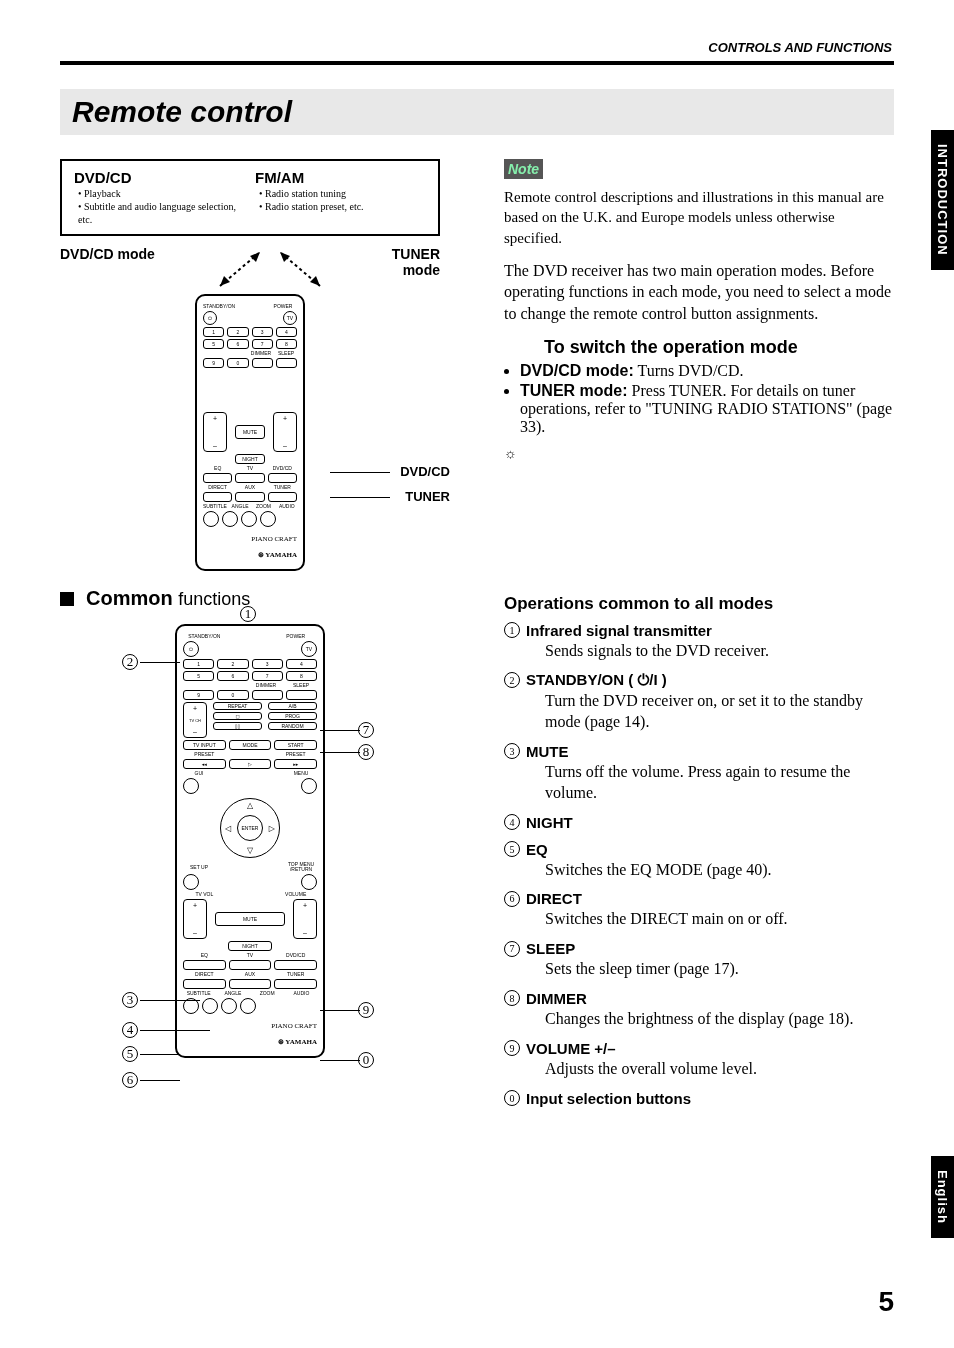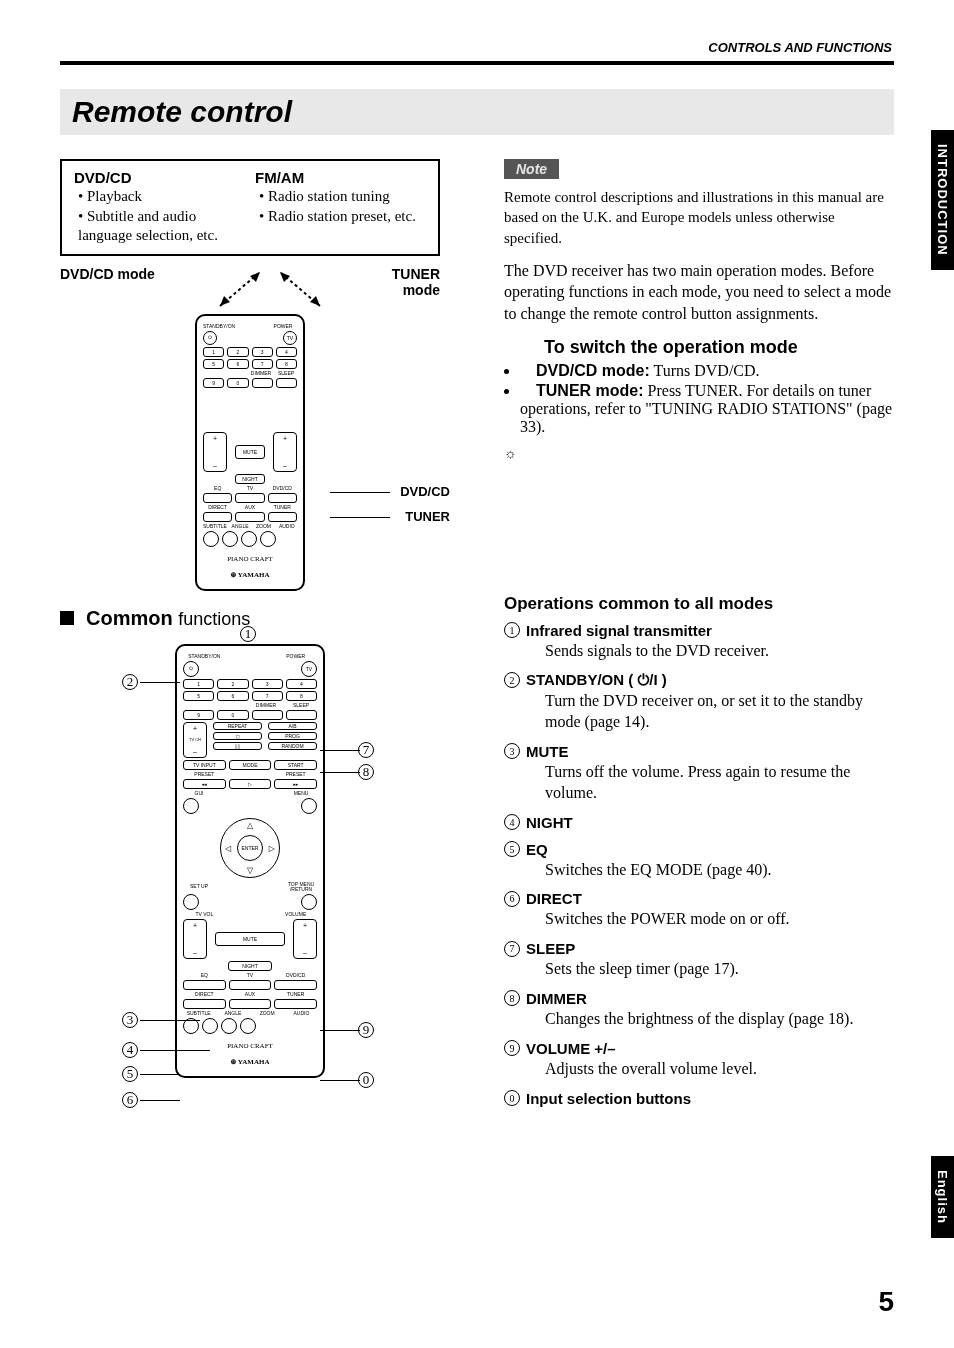"Note" .note-tag { color: #e5e5e5 -> #86efac; padding: 2px 12px -> 2px 4px }
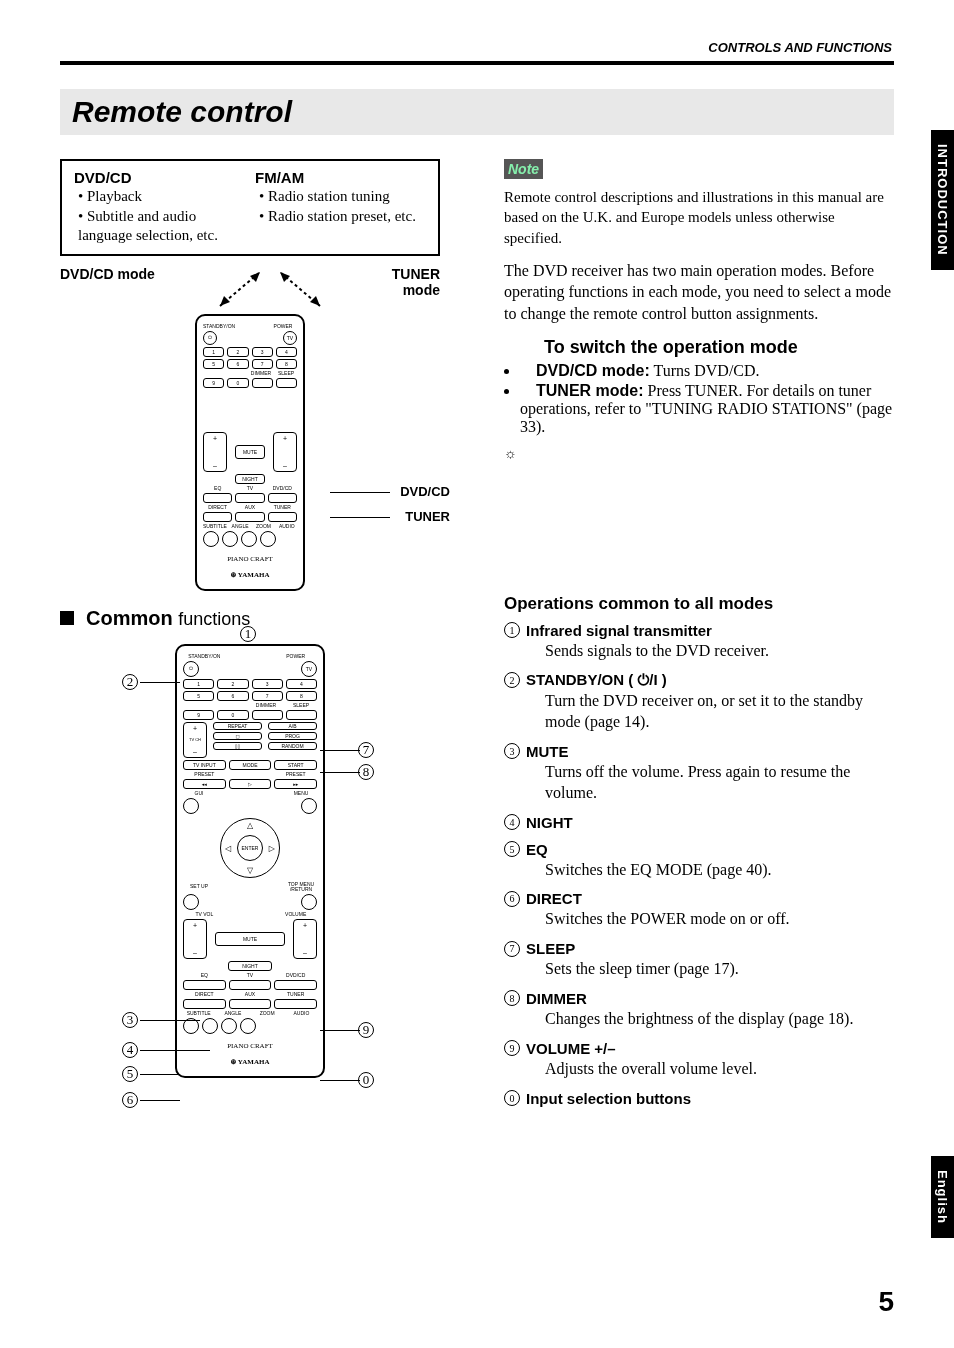"Playback" .info-box ul { font-size: 15px -> 10px }
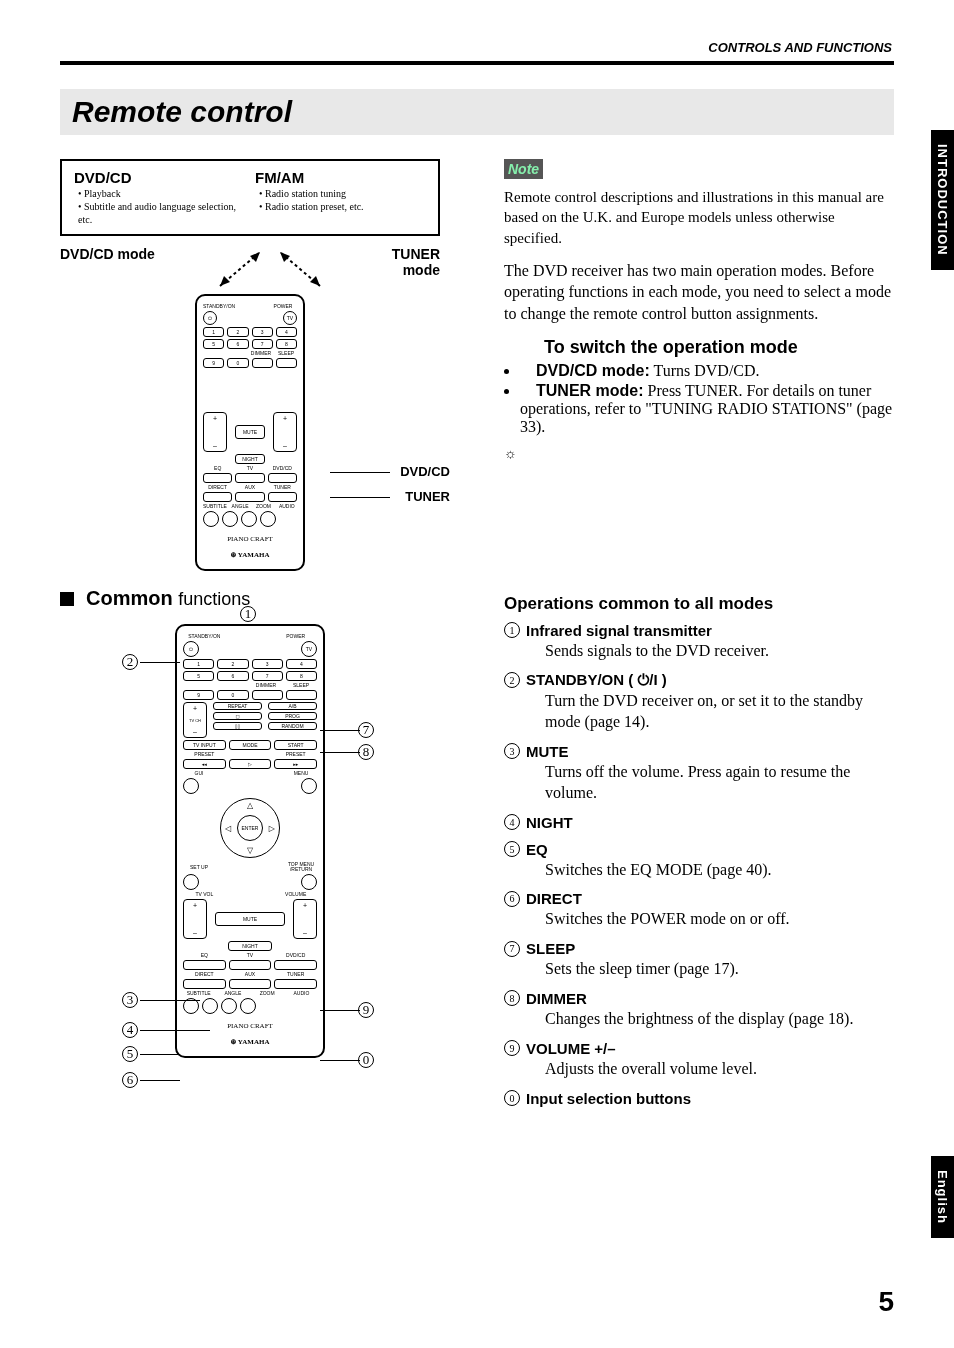"DVD/CD mode:" .bullets li .bl { margin-left: 16px -> none }
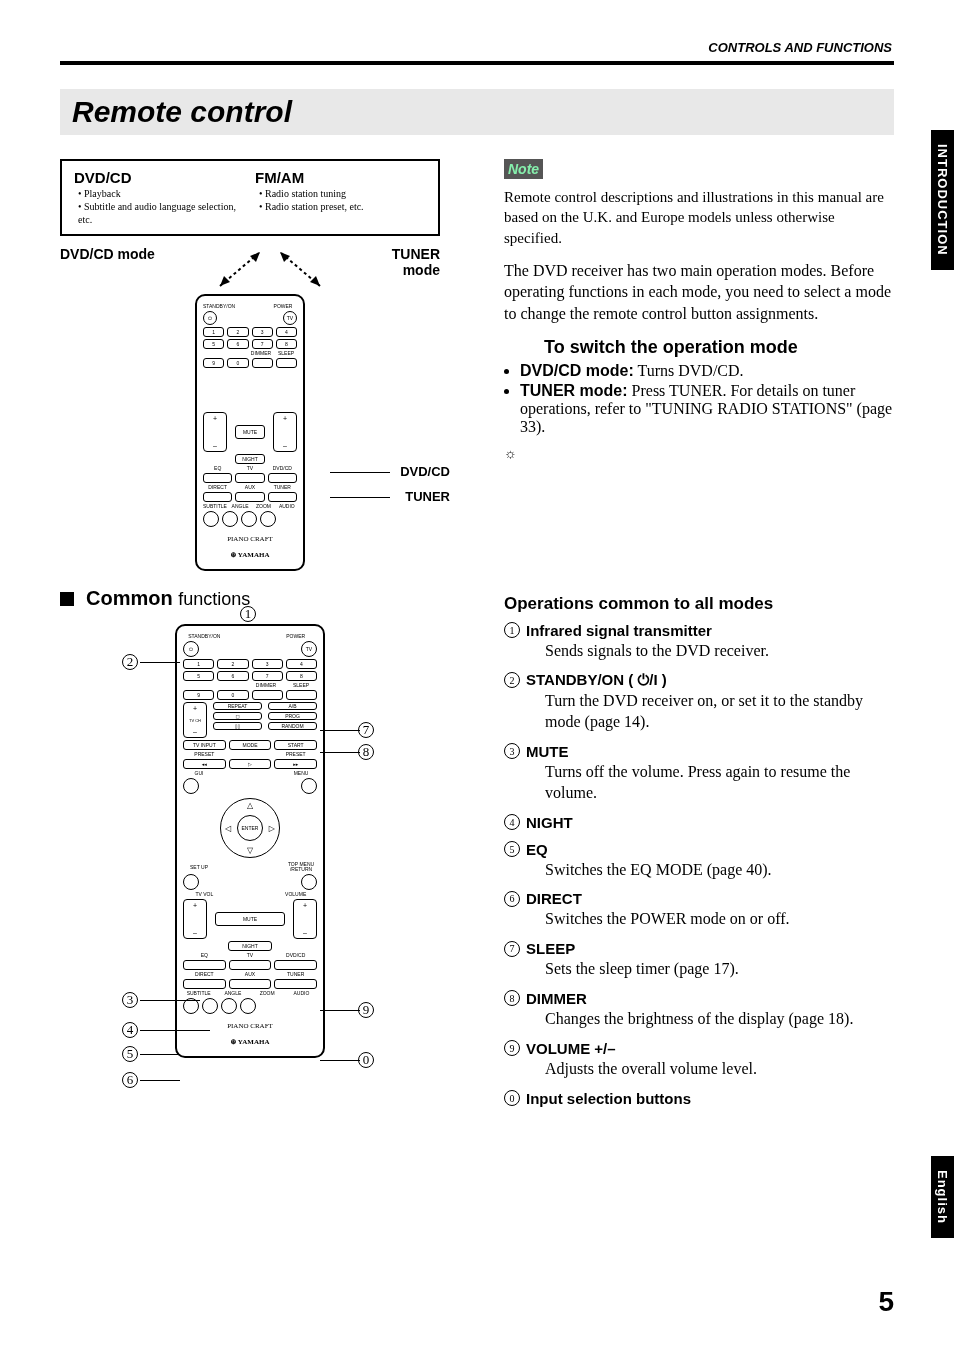"PIANO CRAFT" .rc-logo { text-align: center -> right }
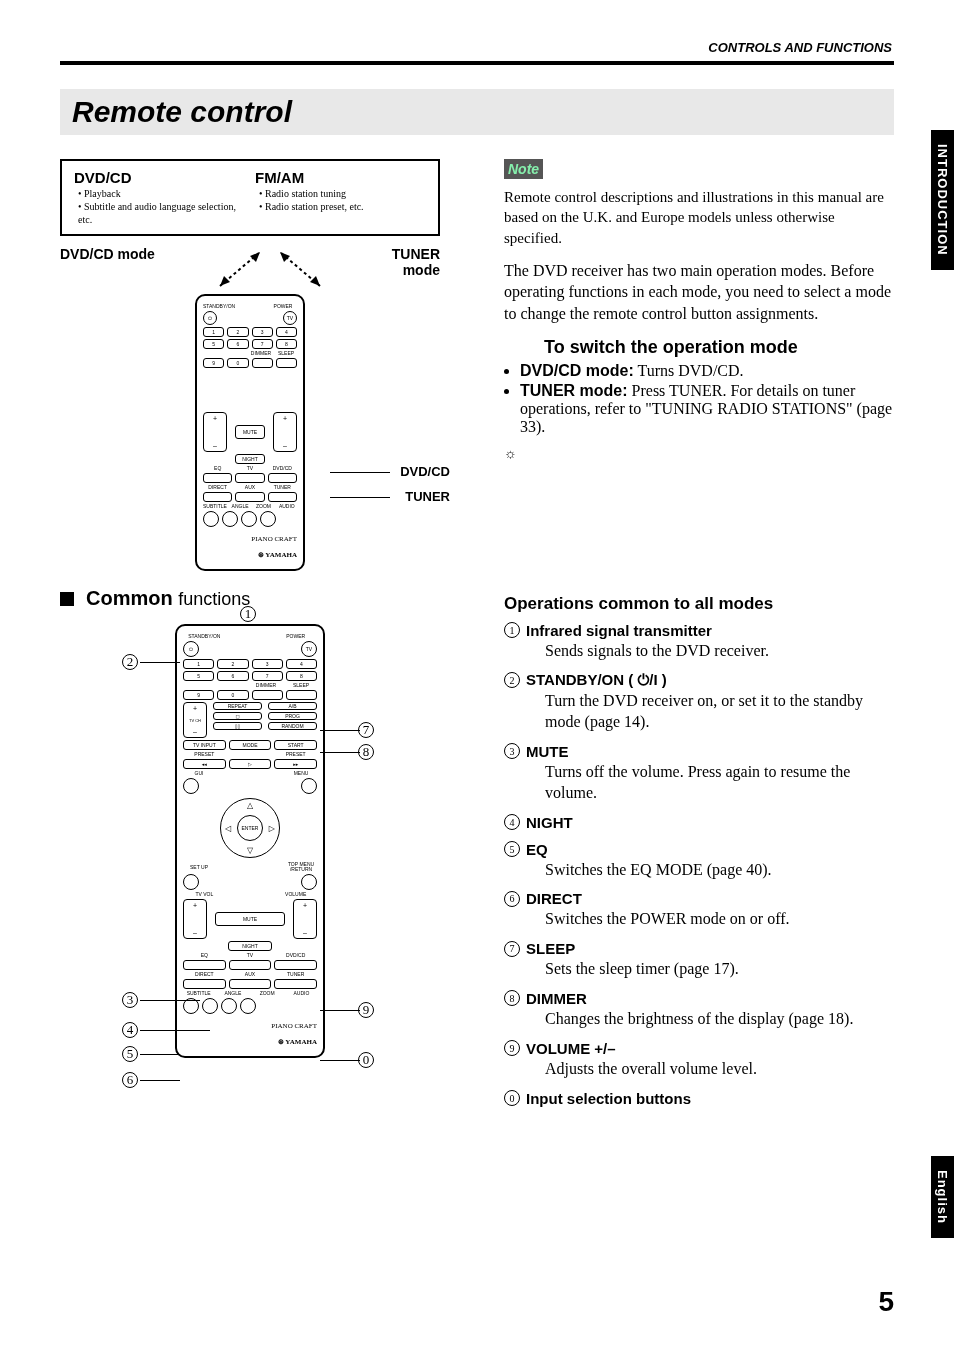"Switches the POWER mode on" div.desc { text: POWER mode -> DIRECT main }
